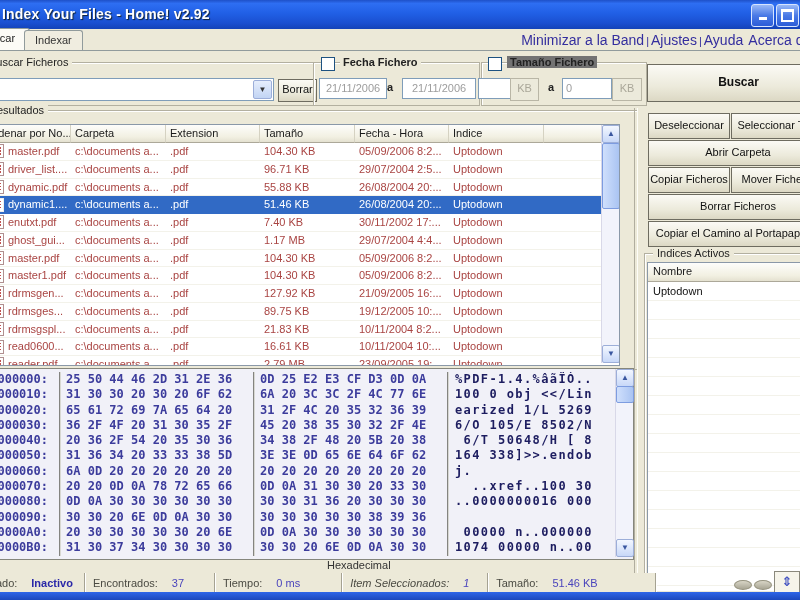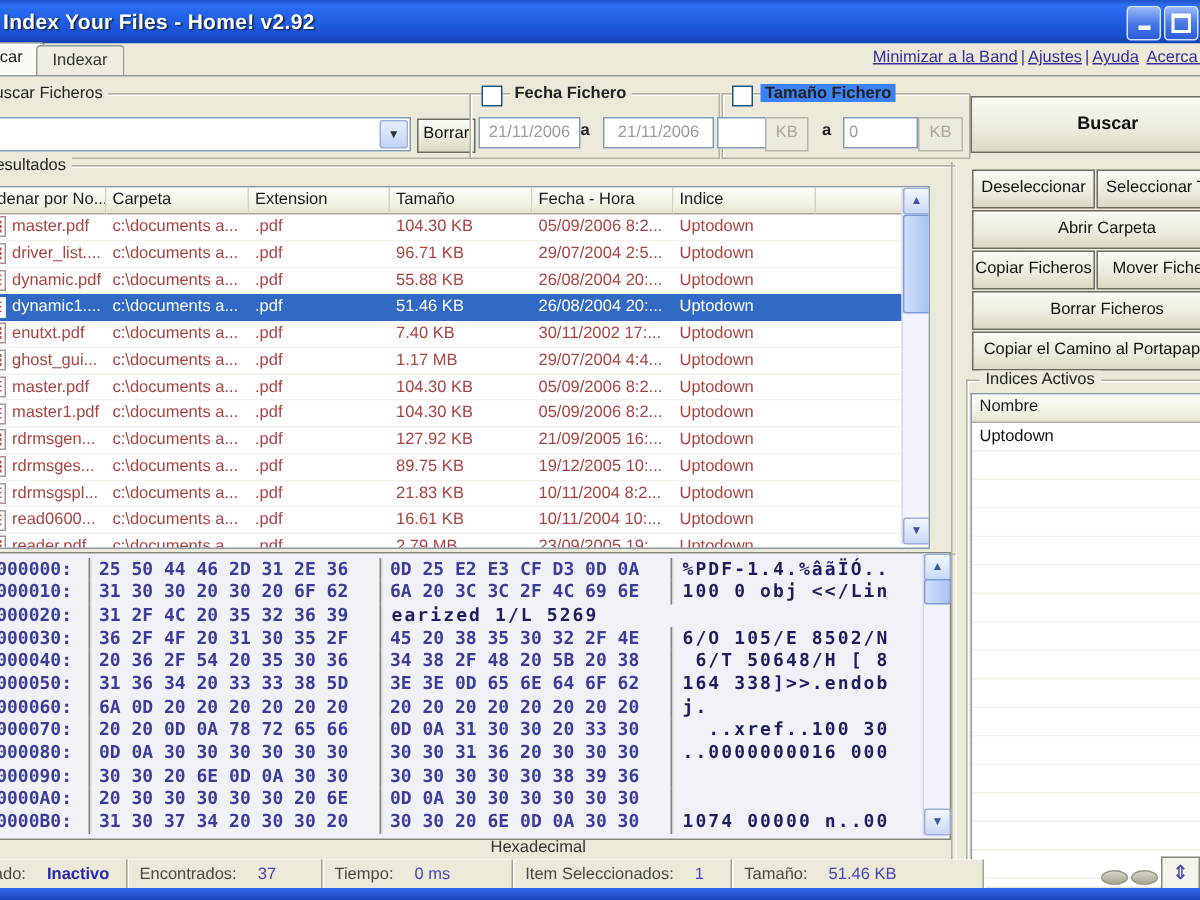"Minimizar a la Band" .links a { font-size: 11px -> 14px; text-decoration: underline -> none }
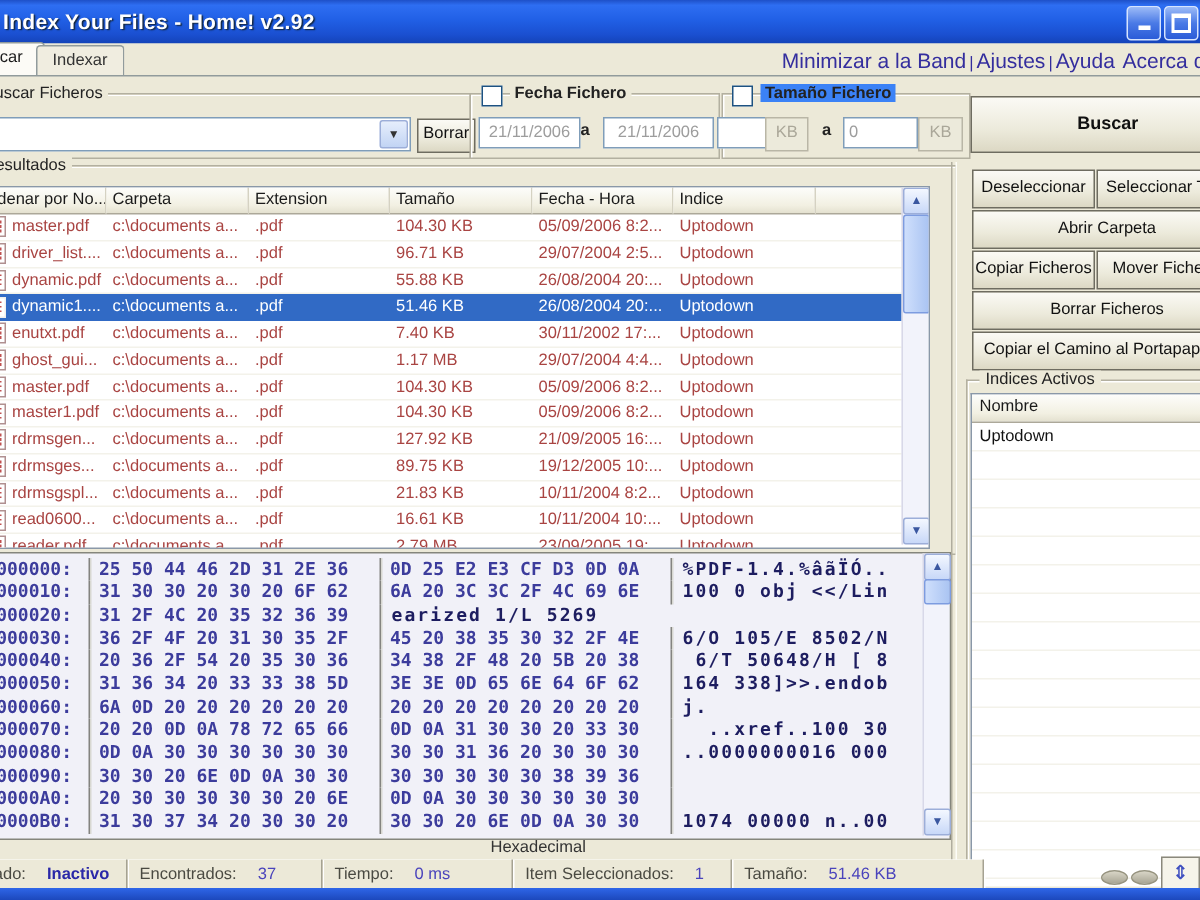"Tamaño Fichero" div.lbl { background: #3b82f6 -> #737373 }
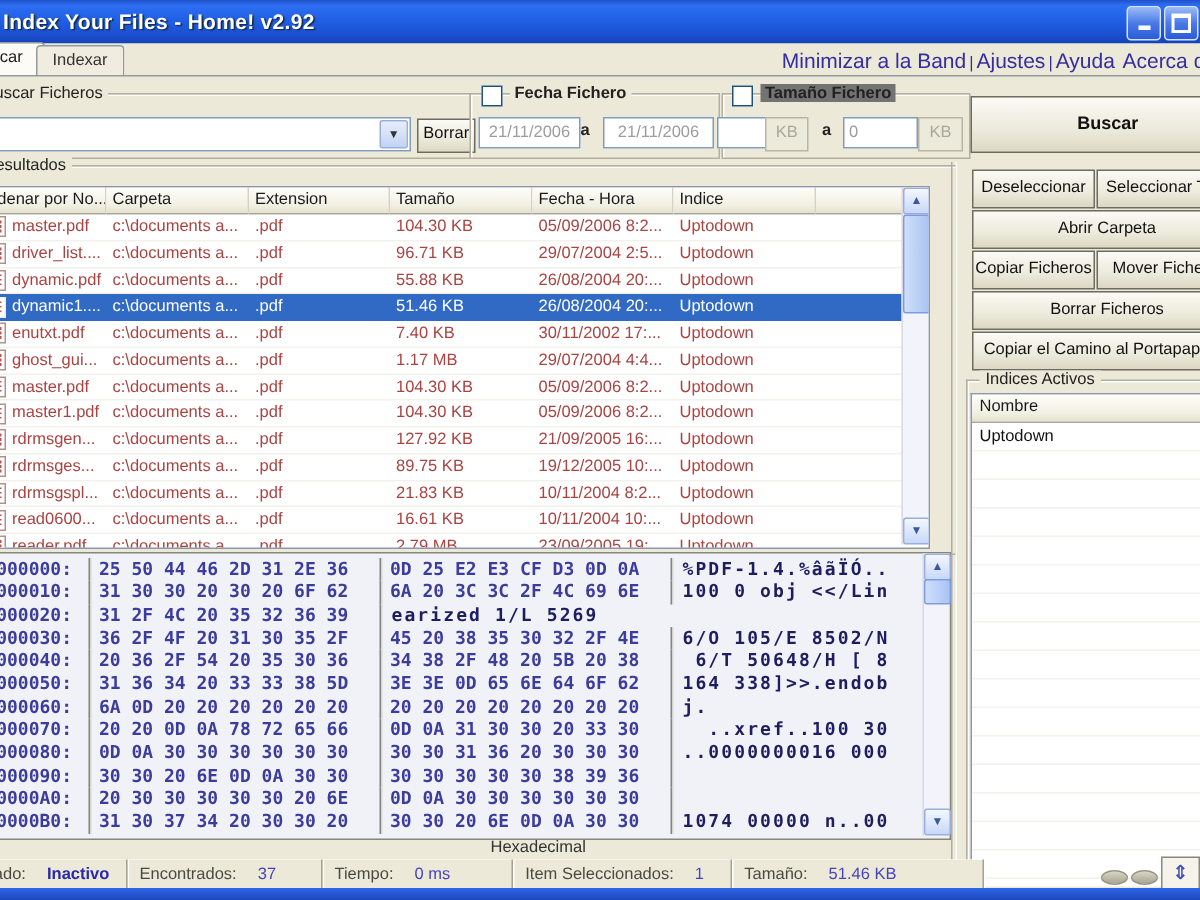"6A 20 3C 3C 2F" div.hx-g2 { text: 69 -> 77 }
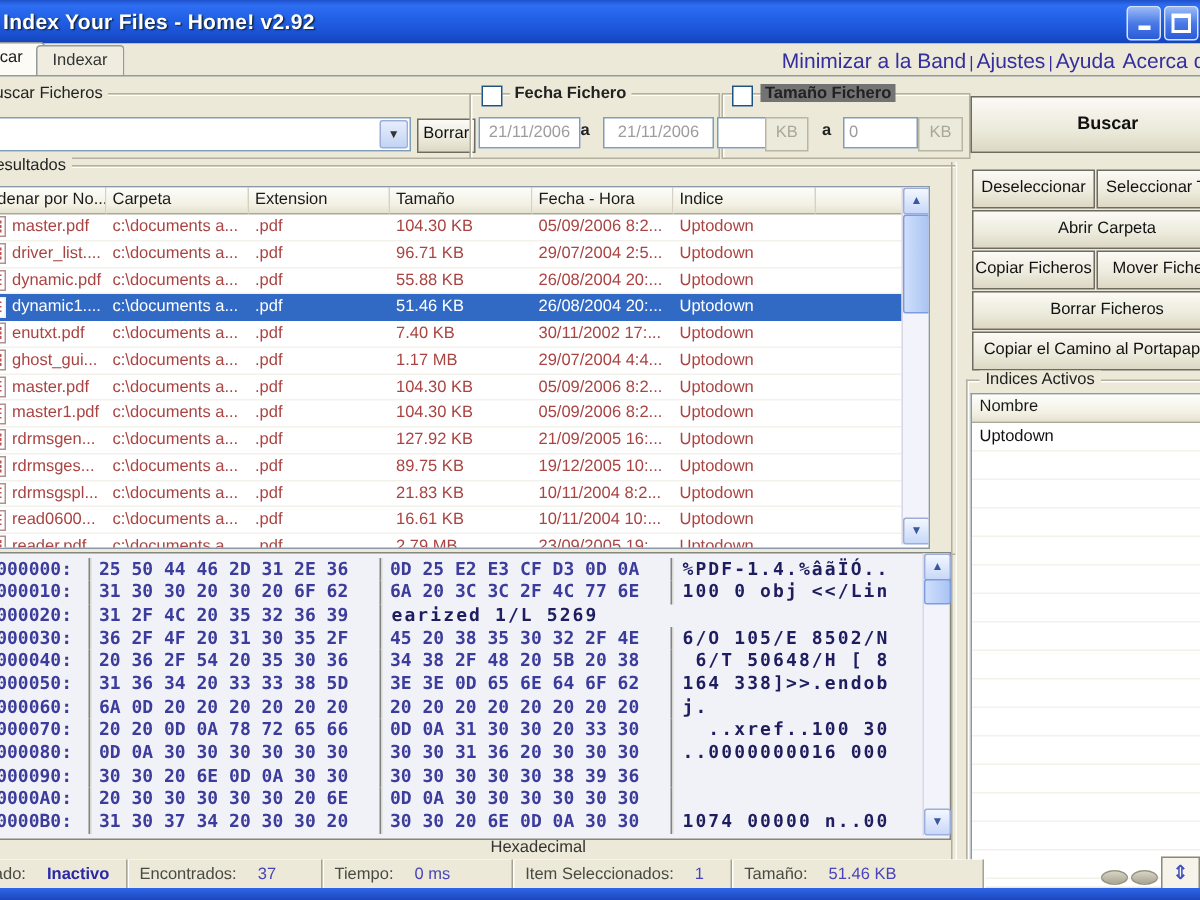"65 61 72 69 7A" div.hx-g1 { html: none -> <div>65 61 72 69 7A 65 64 20</div> }
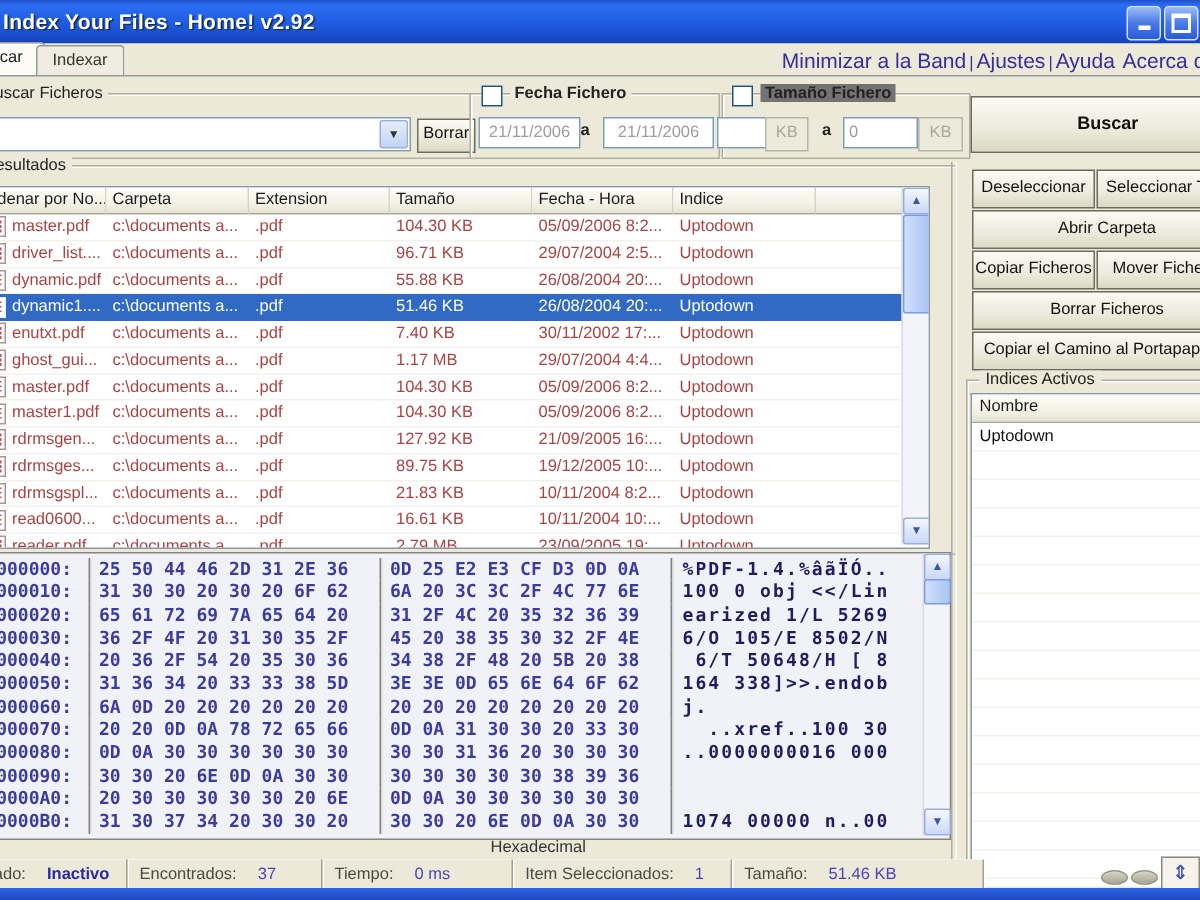"00000 n..000000" div.hx-ascii { html: none -> <div> 00000 n..000000</div> }
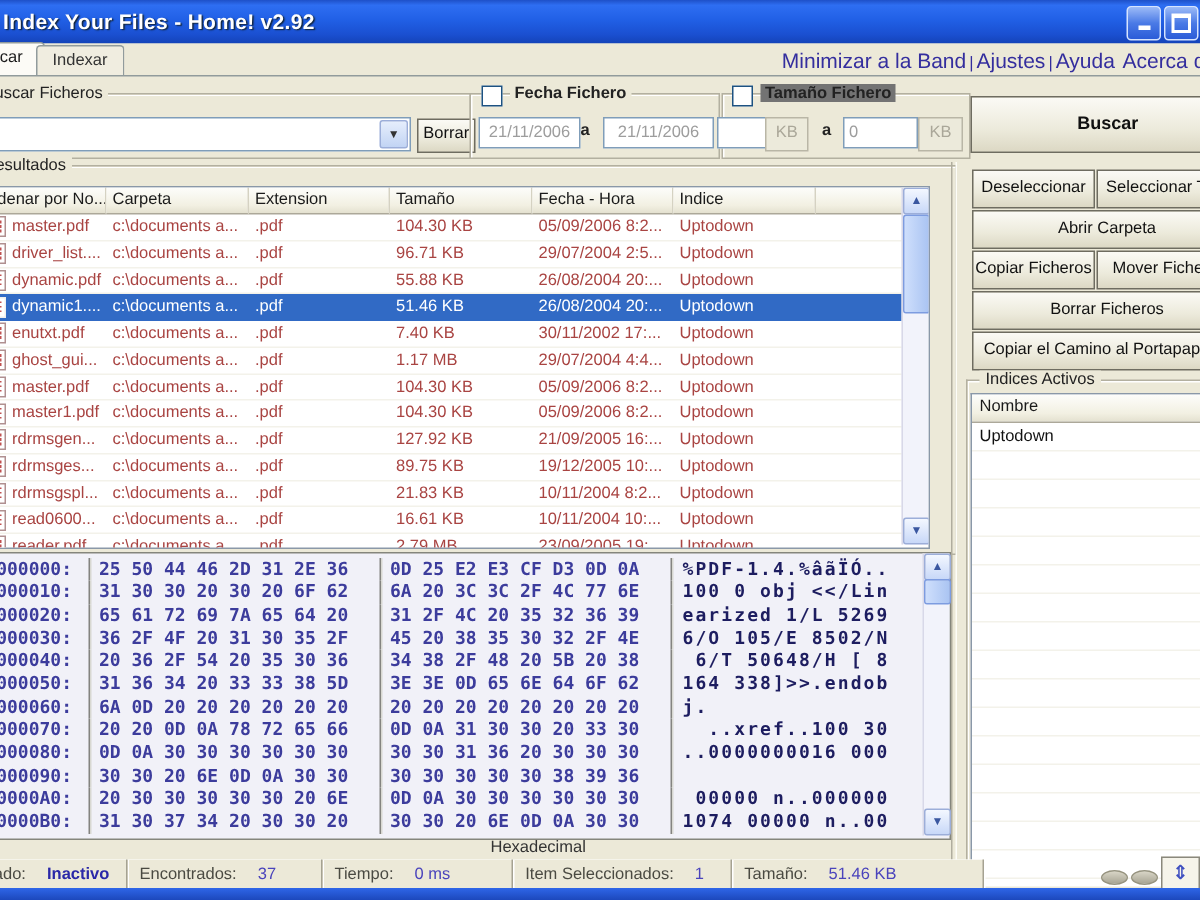"31 30 37 34 20" div.hx-g1 { text: 20 30 30 20 -> 30 30 30 30 }
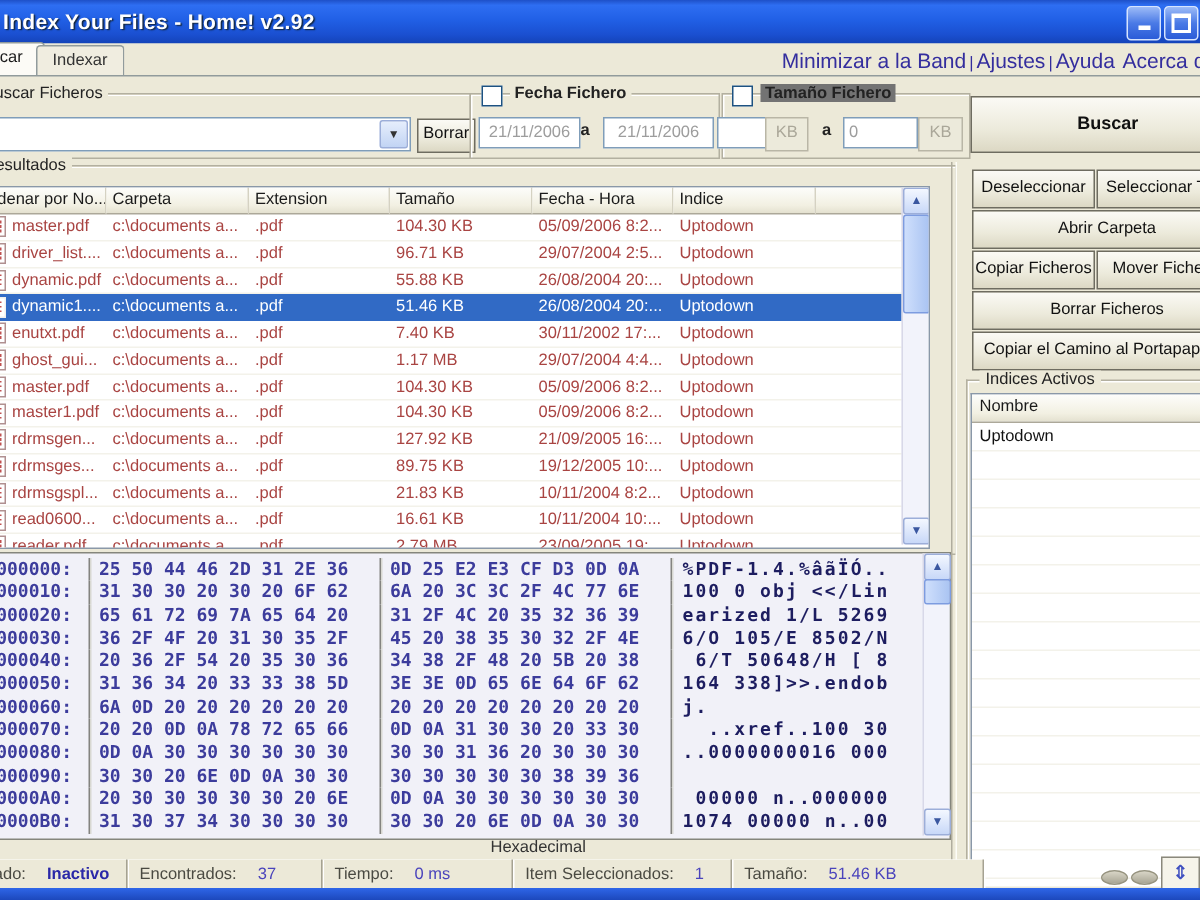"Item Seleccionados:" div.spanel { font-style: none -> italic }
